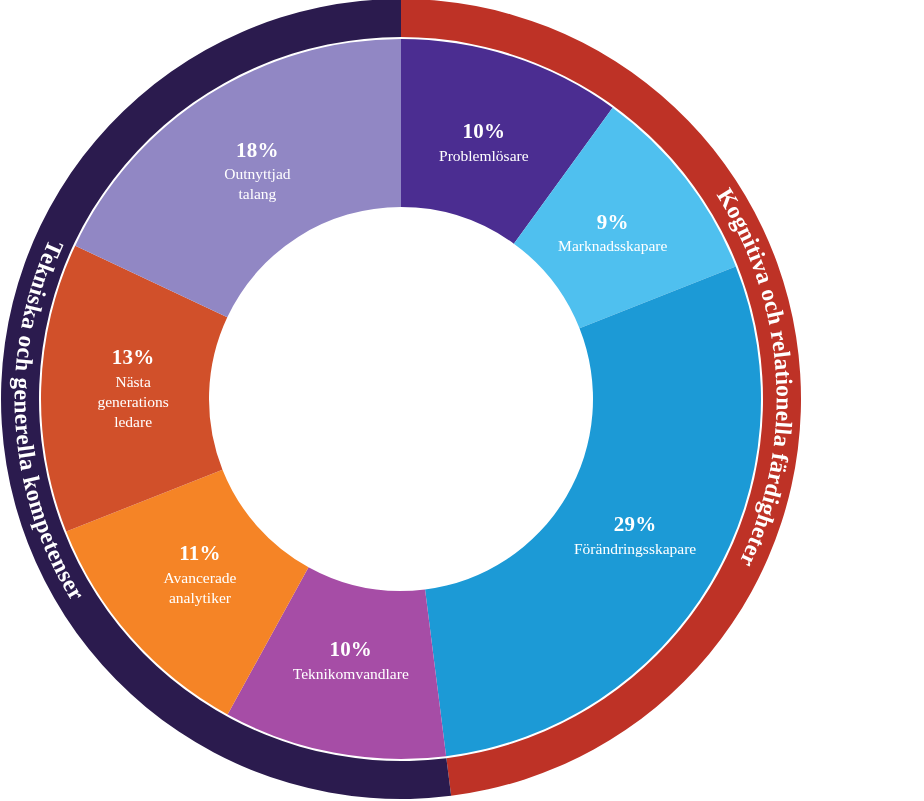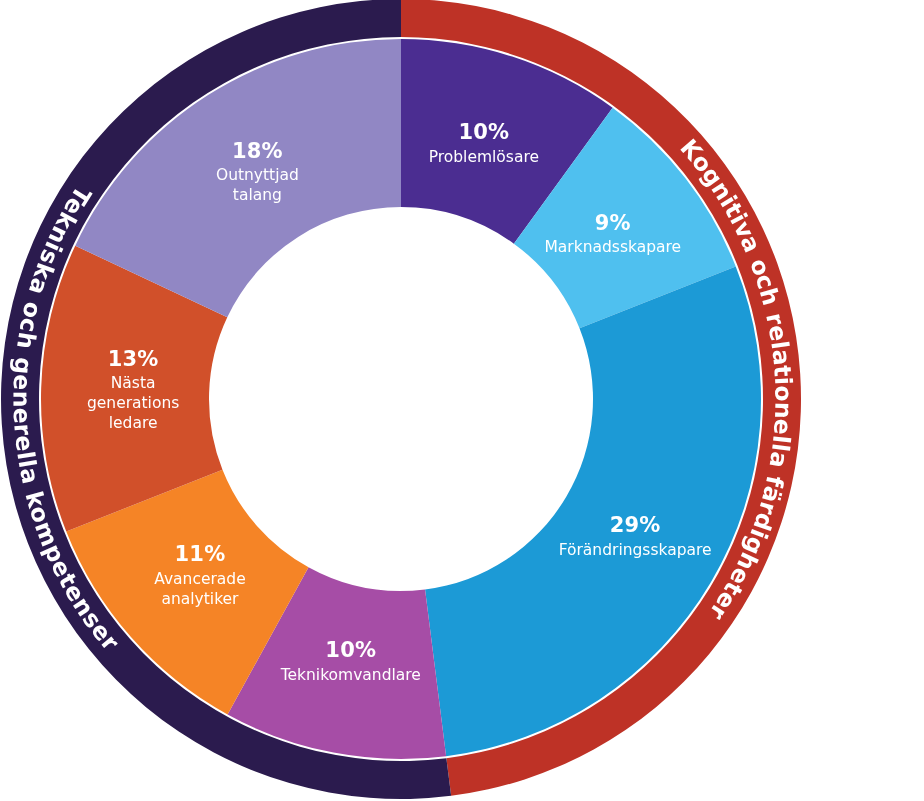"10%" #chart-root { font-family: none -> Liberation Serif, serif }
